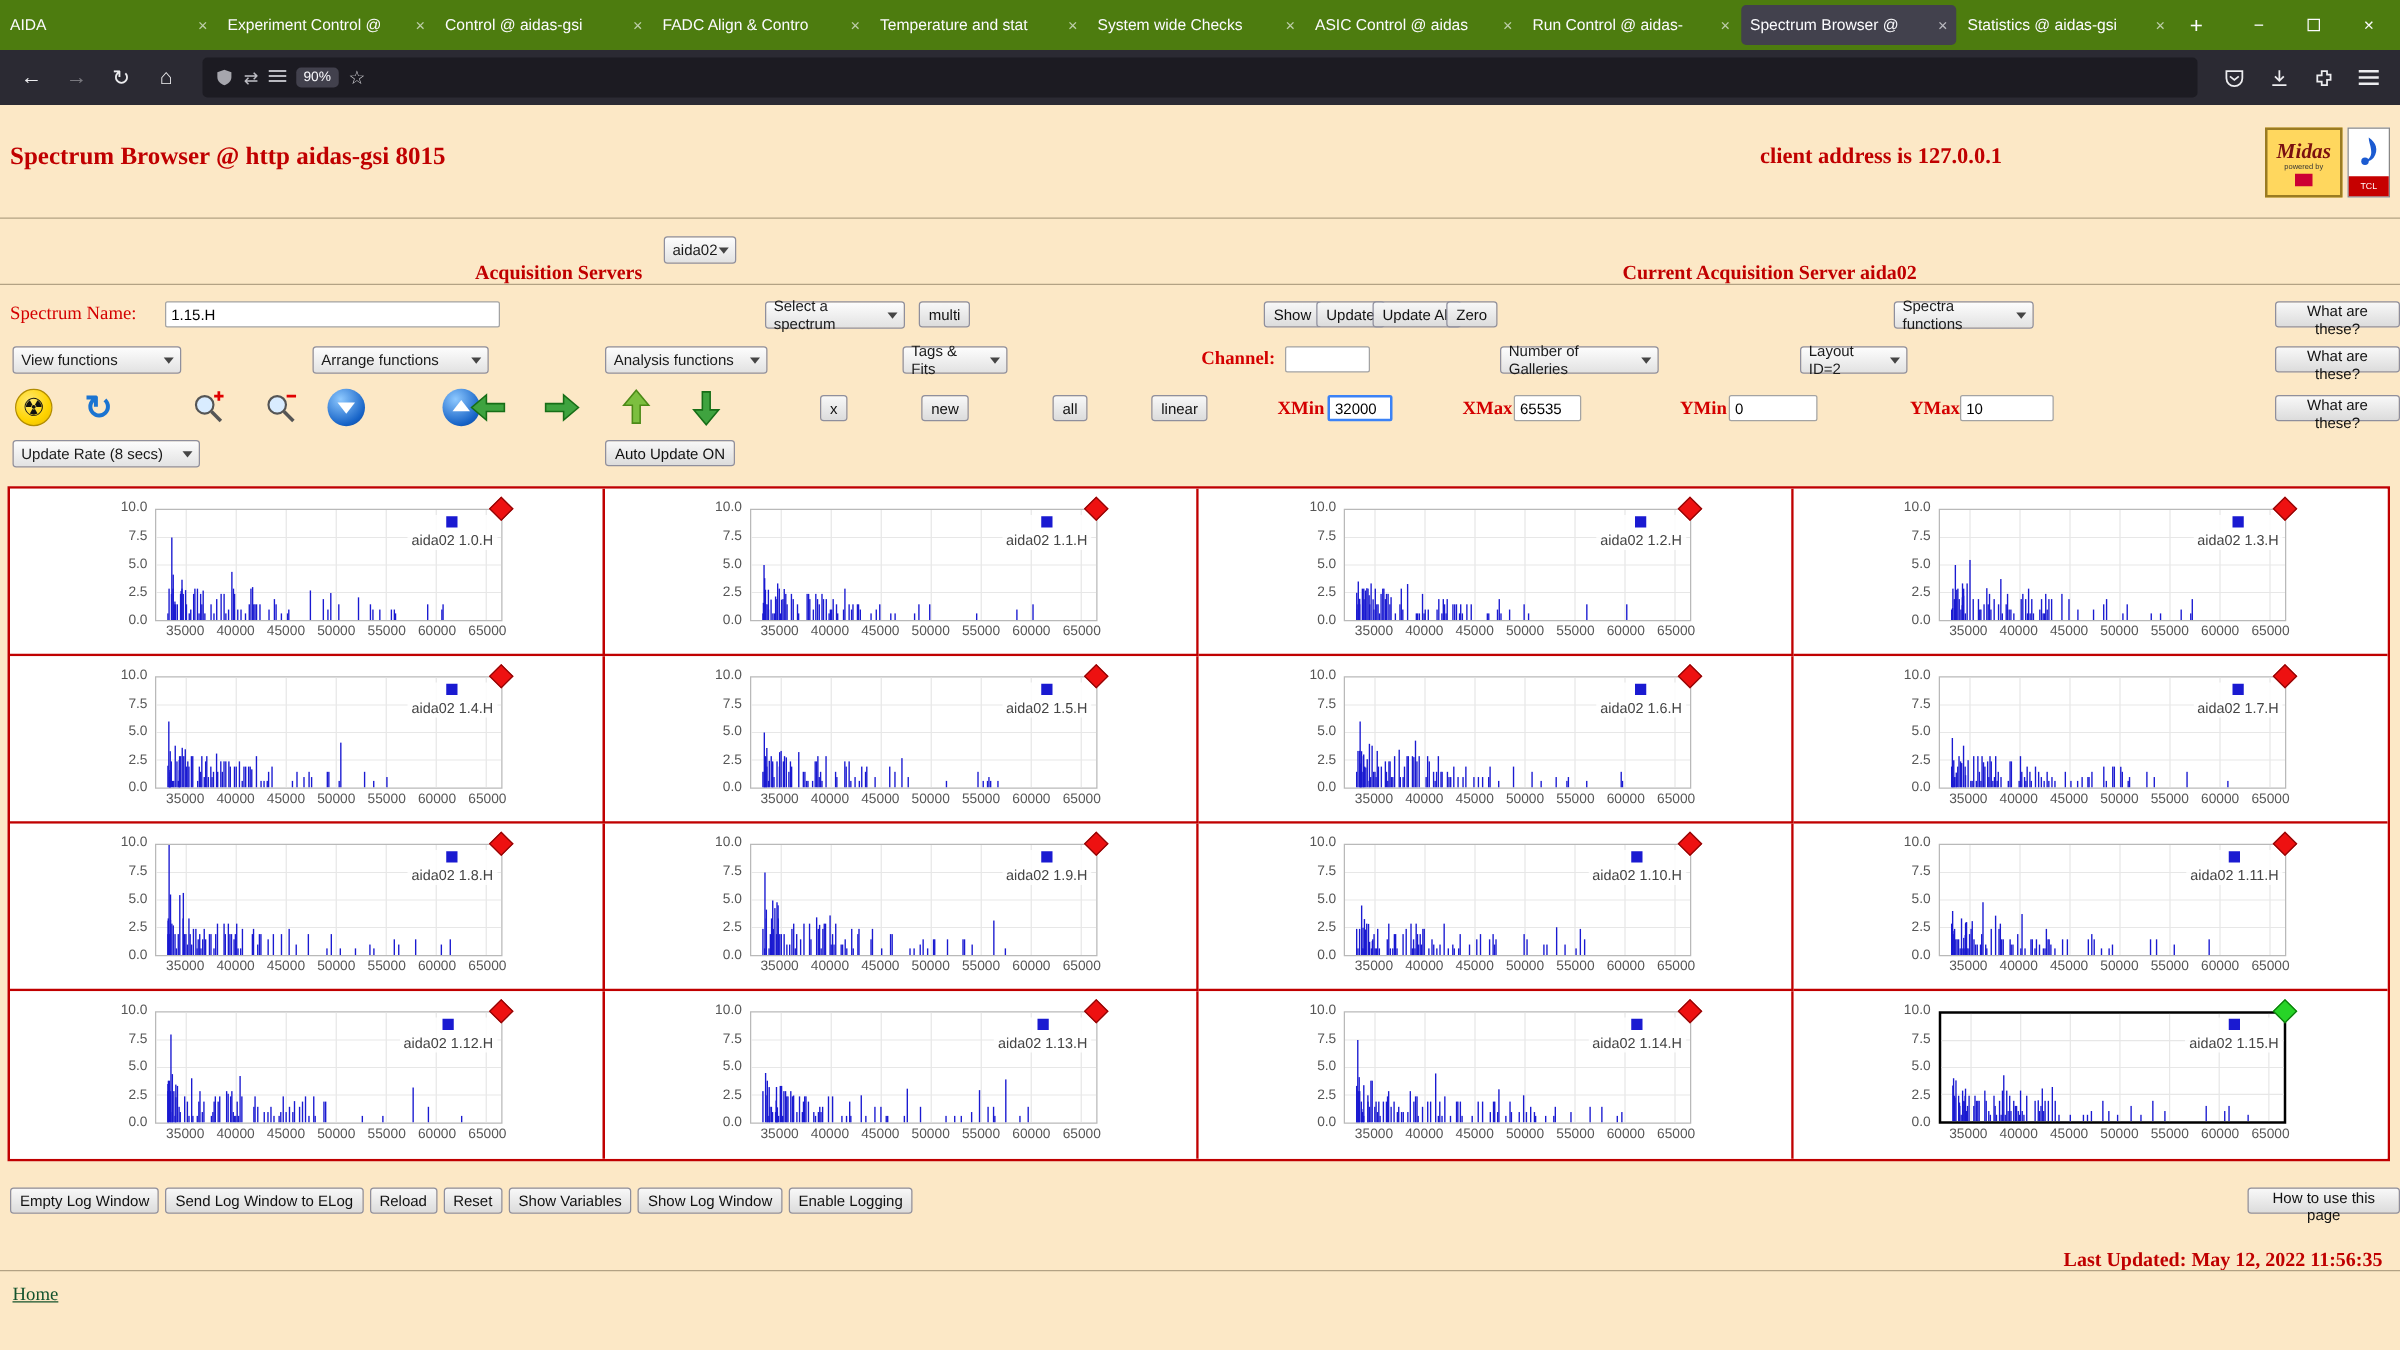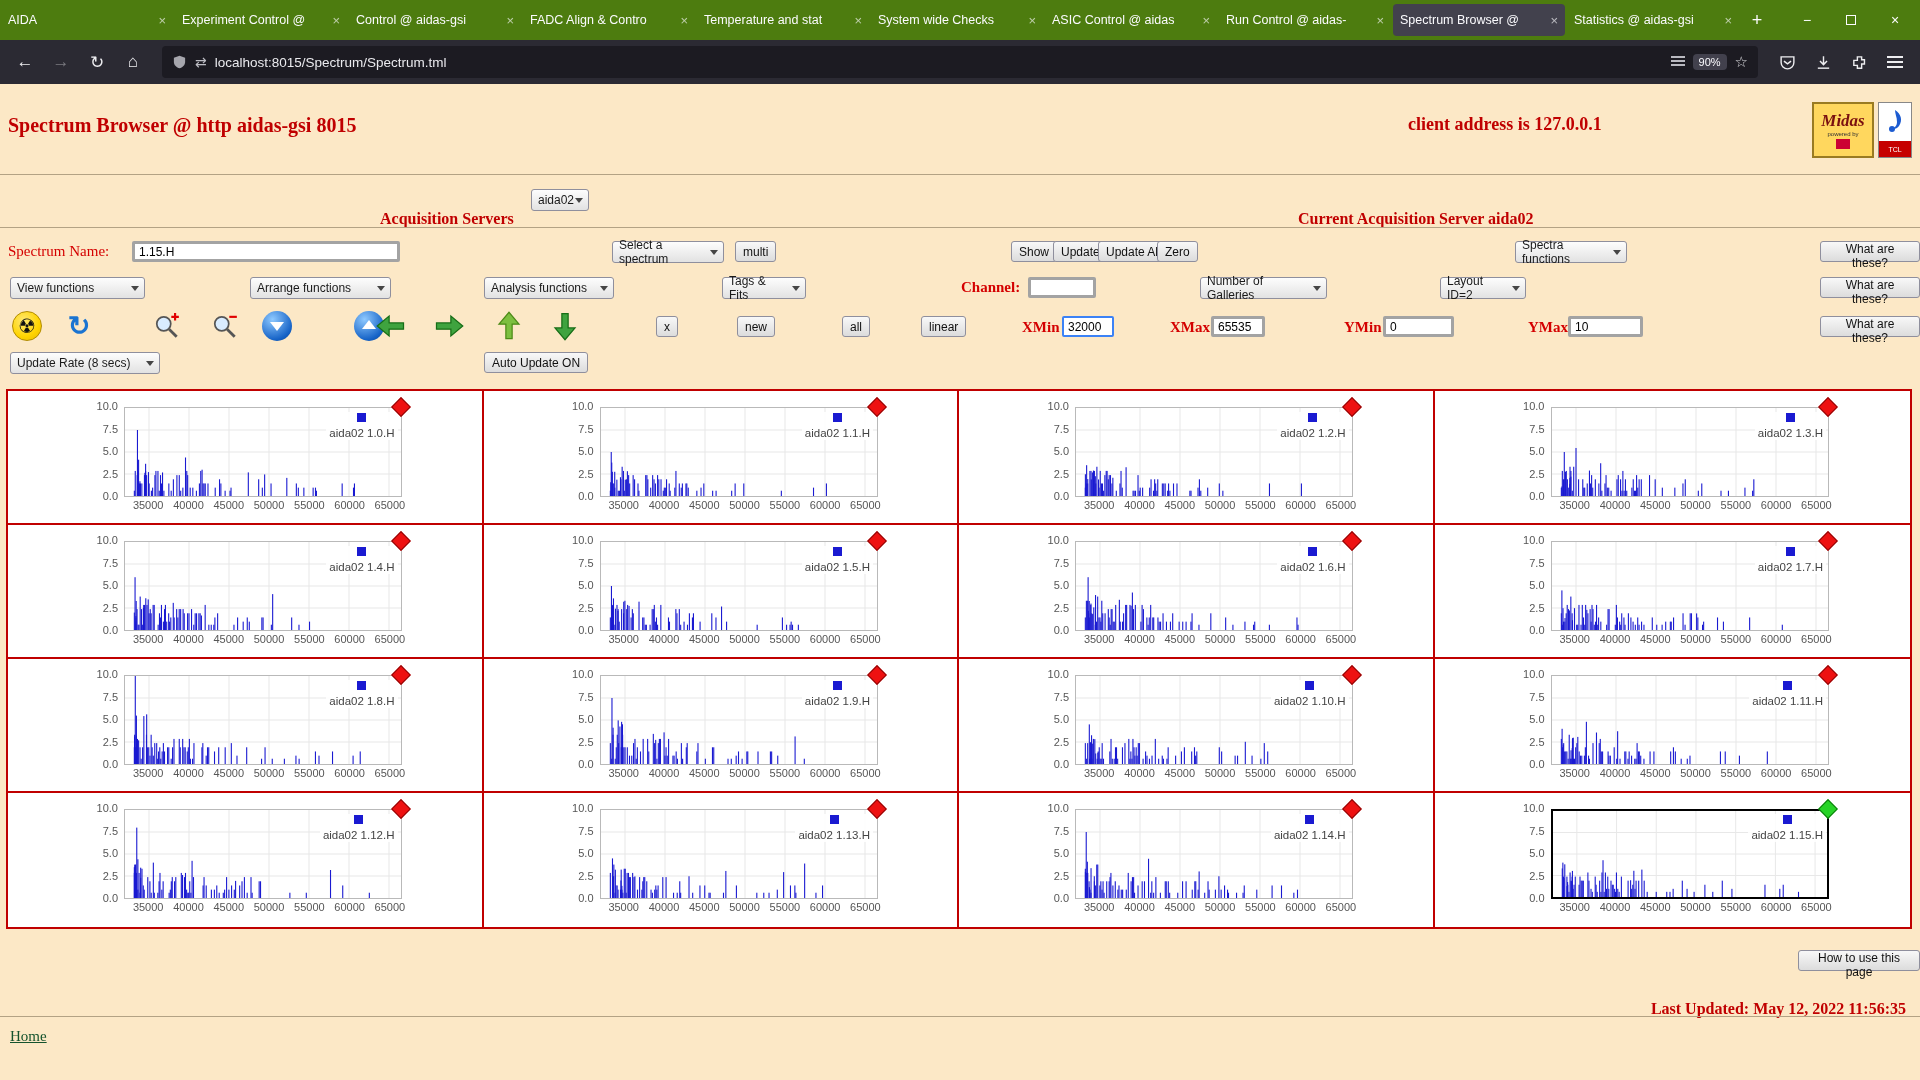"localhost:8015/Spectrum/Spectrum.tml" span.url { html: <span>localhost:8015/Spectrum/Spectrum.tml</span> -> none }
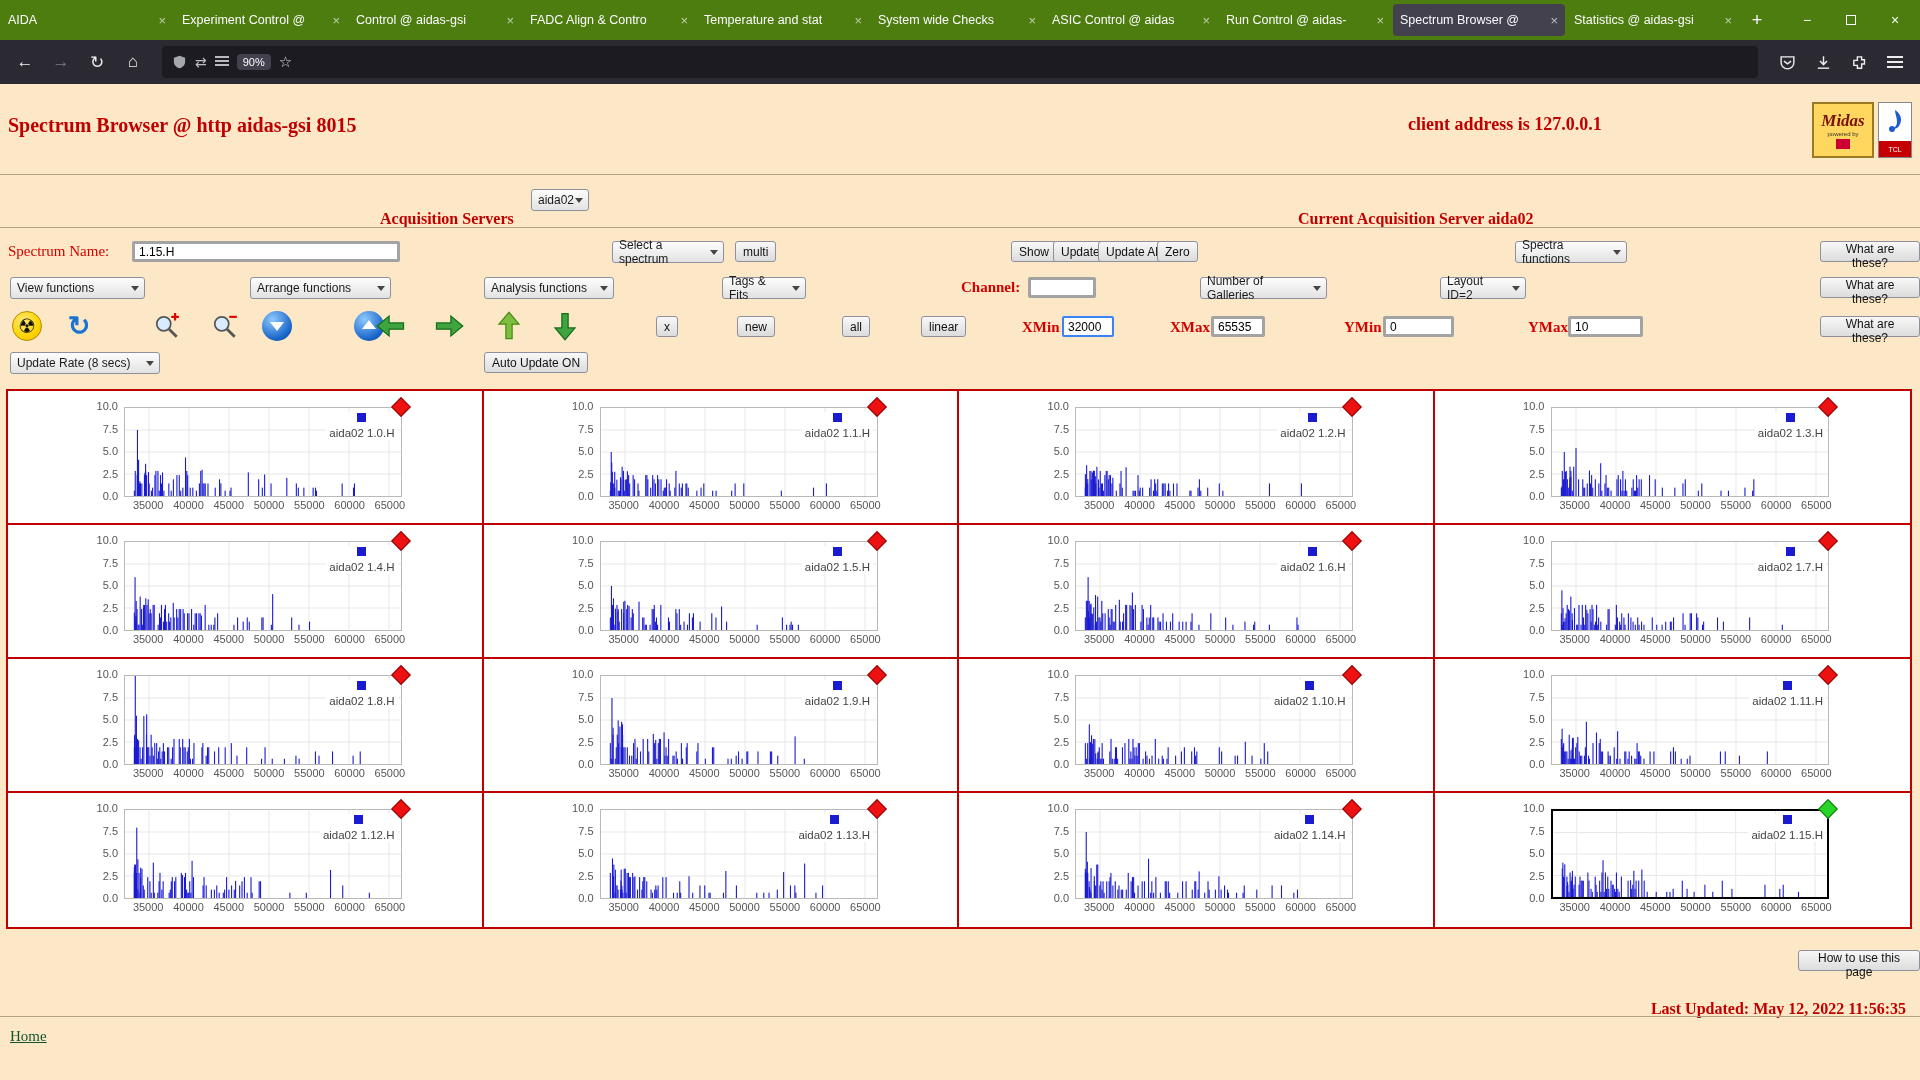"1.15.H" .tinput { border: 3px solid #a3a3a3 -> 1px solid #a3a3a3 }
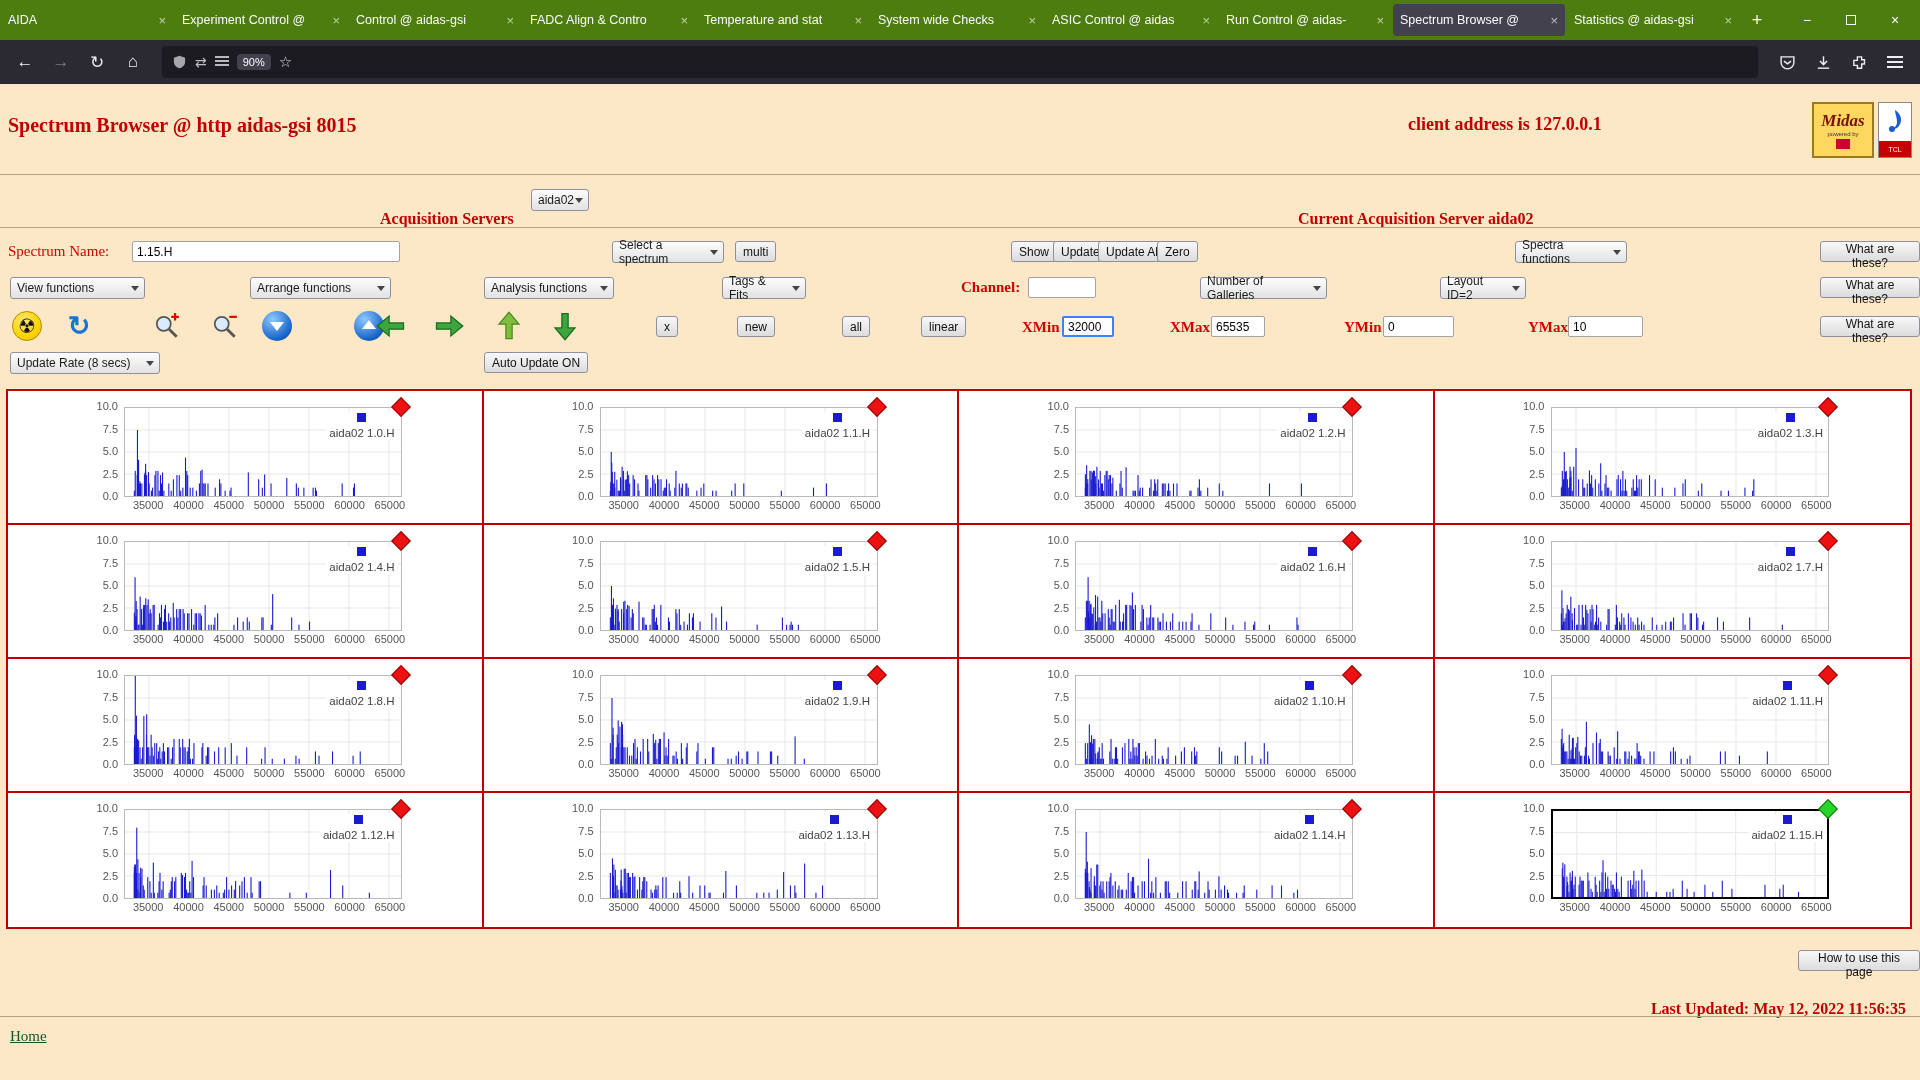"Empty Log Window" div.footbtns { html: none -> <div> <button>Empty Log Window</button> <button>Send Log Window to ELog</button> <button>Reload</button> <button>Reset</button> <button>Show Variables</button> <button>Show Log Window</button> <button>Enable Logging</button> </div> }
